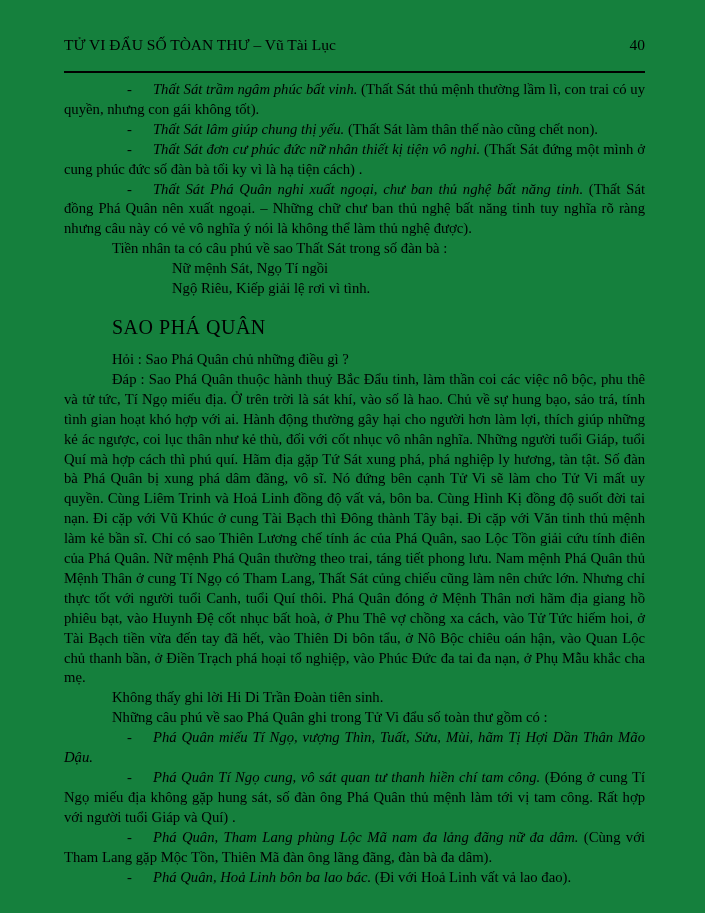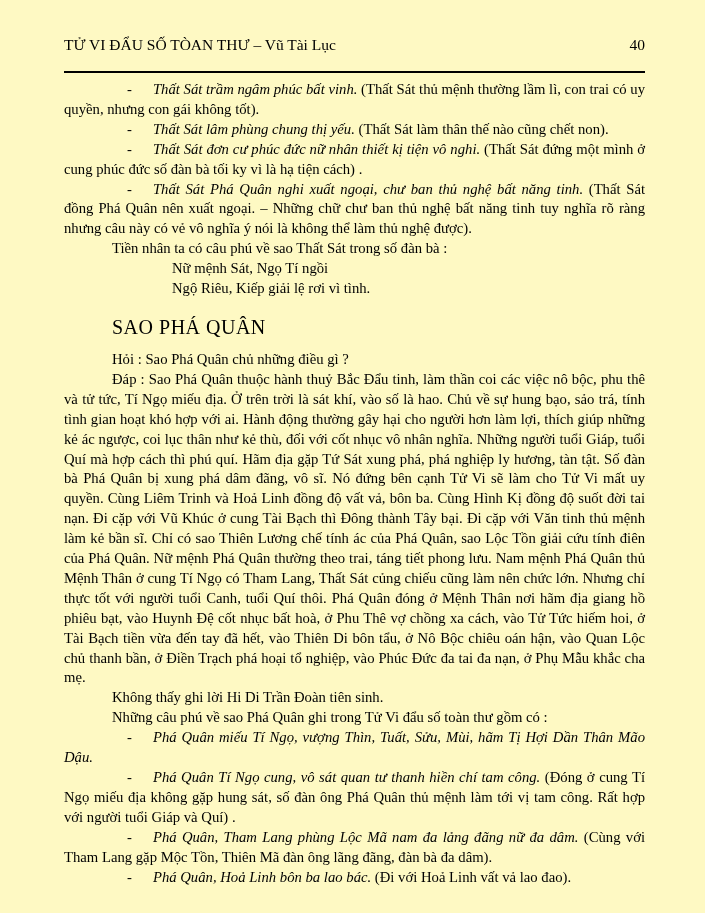"TỬ VI ĐẨU SỐ TÒAN" .page { background: #fef9c3 -> #15803d }
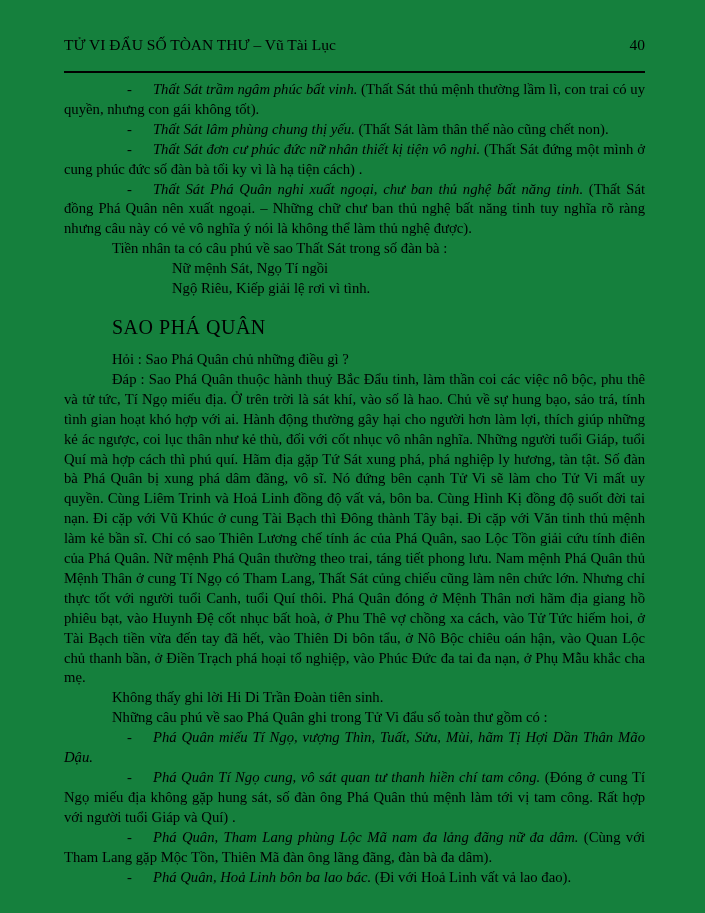"Thất Sát lâm phùng chung" span.phrase { text: phùng -> giúp }
